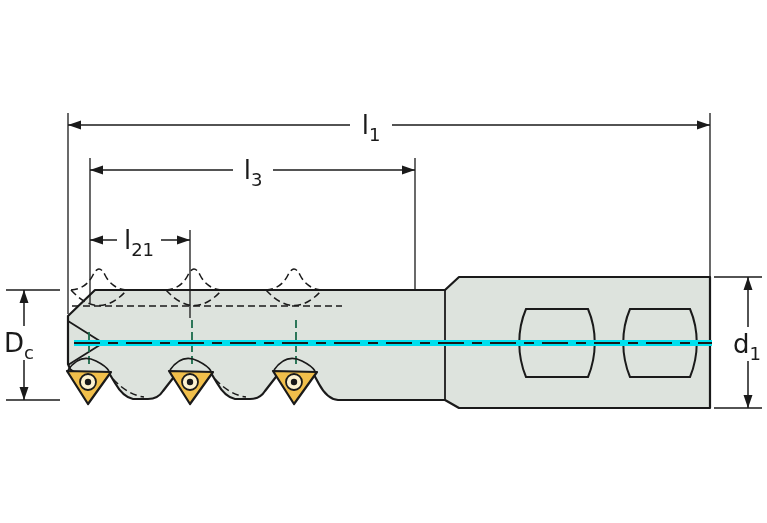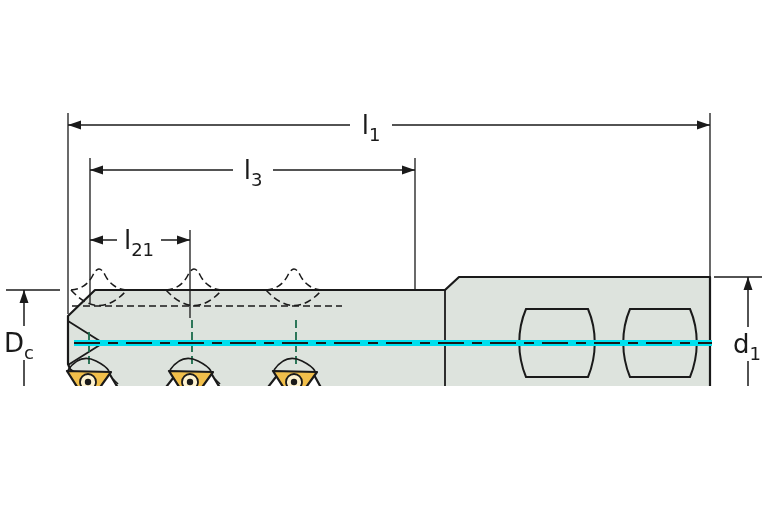"l1" .canvas { height: 386px -> 523px }
